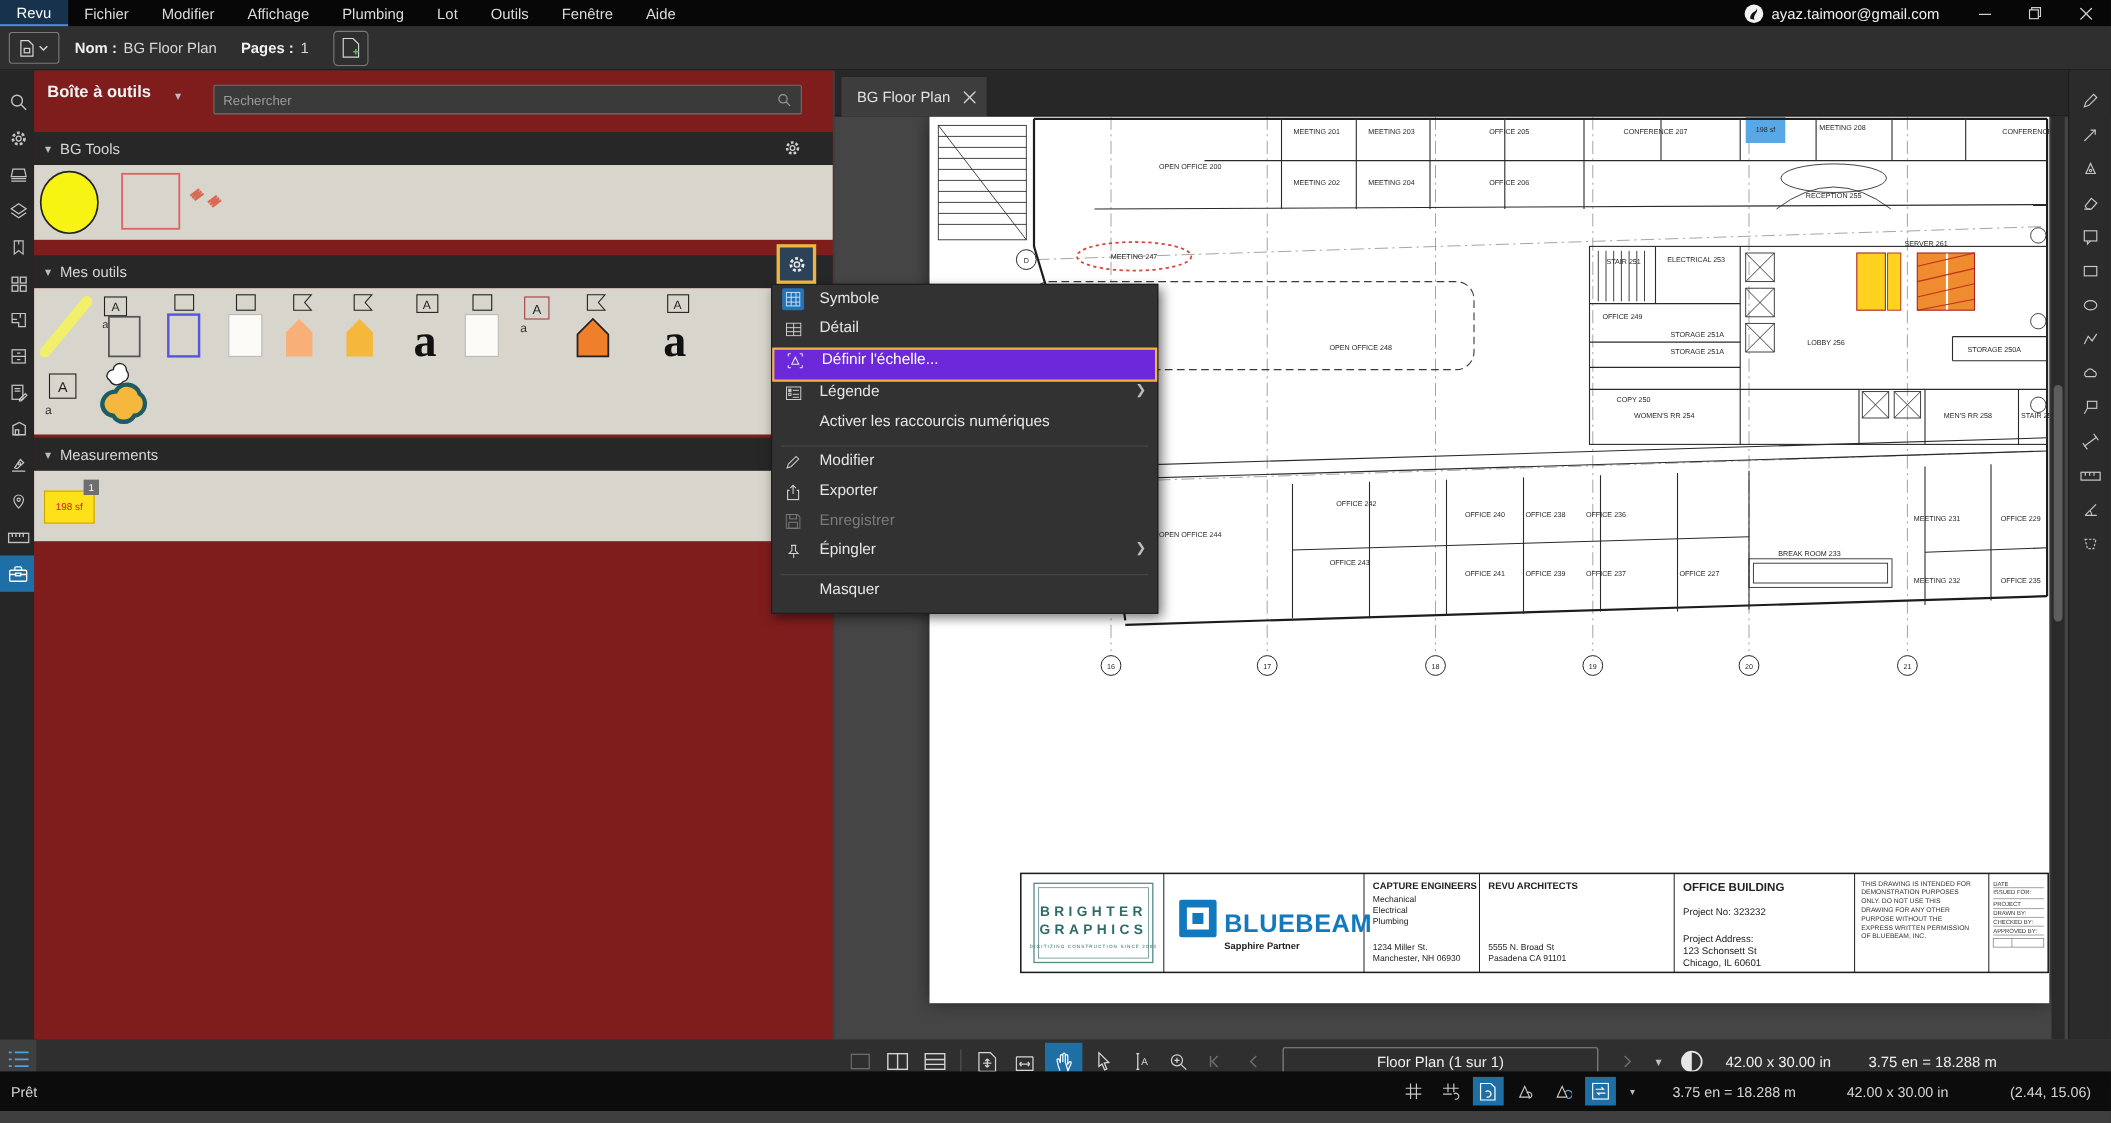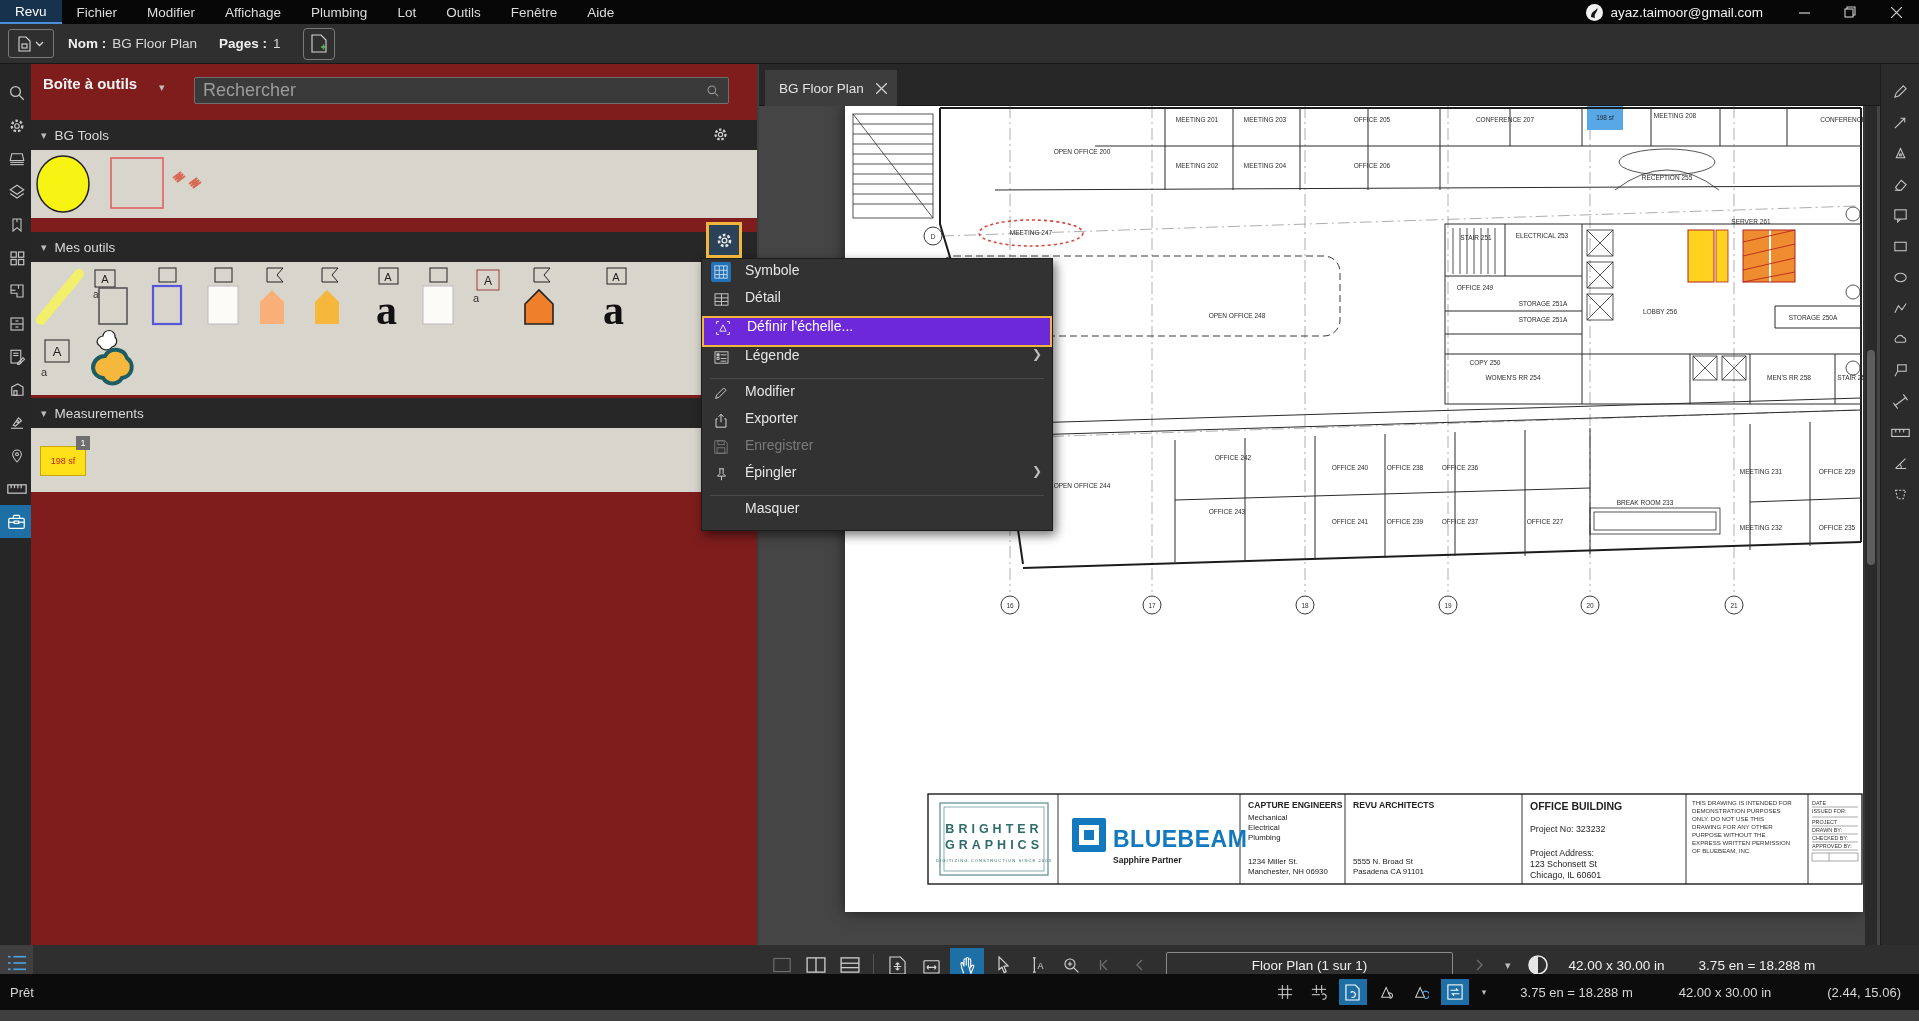"Rechercher" .searchbox { font-size: 18px -> 12px }
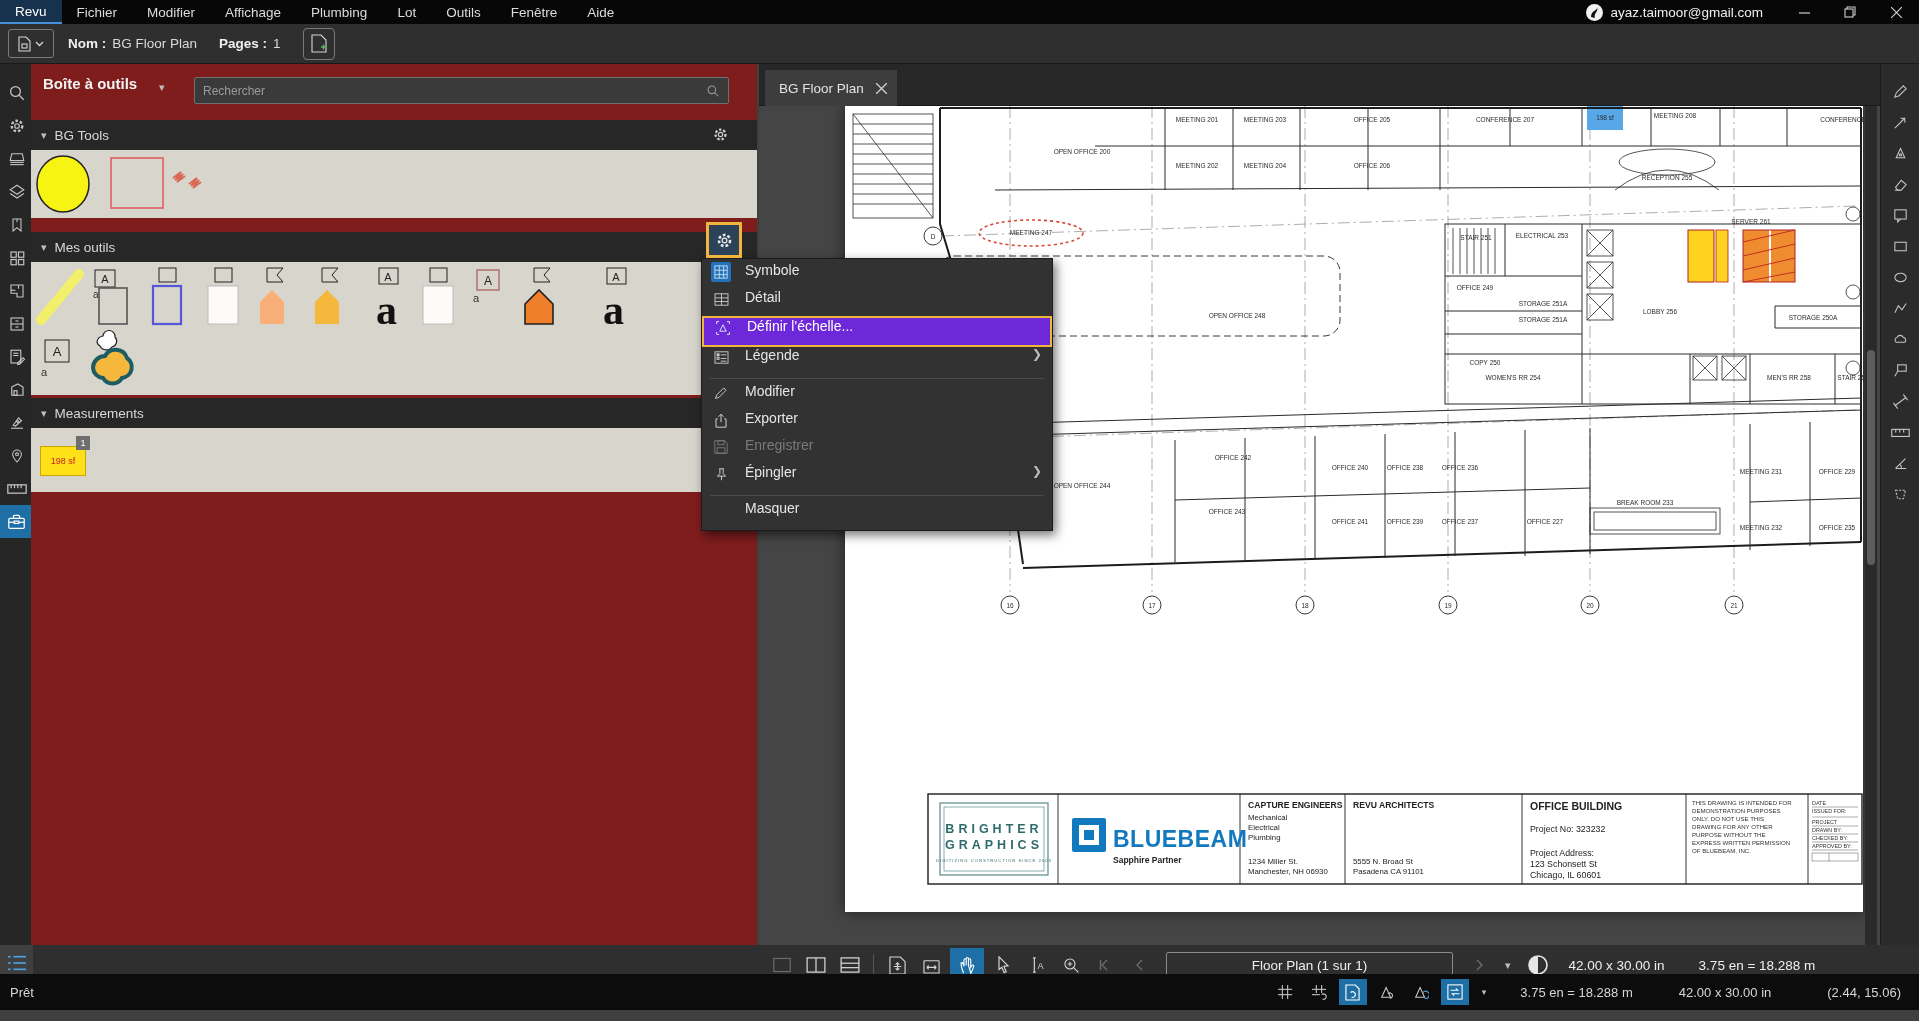"Activer les raccourcis numériques" div.ctxrow { html: none -> <div> <span></span> <span>Activer les raccourcis numériques</span> </div> }
